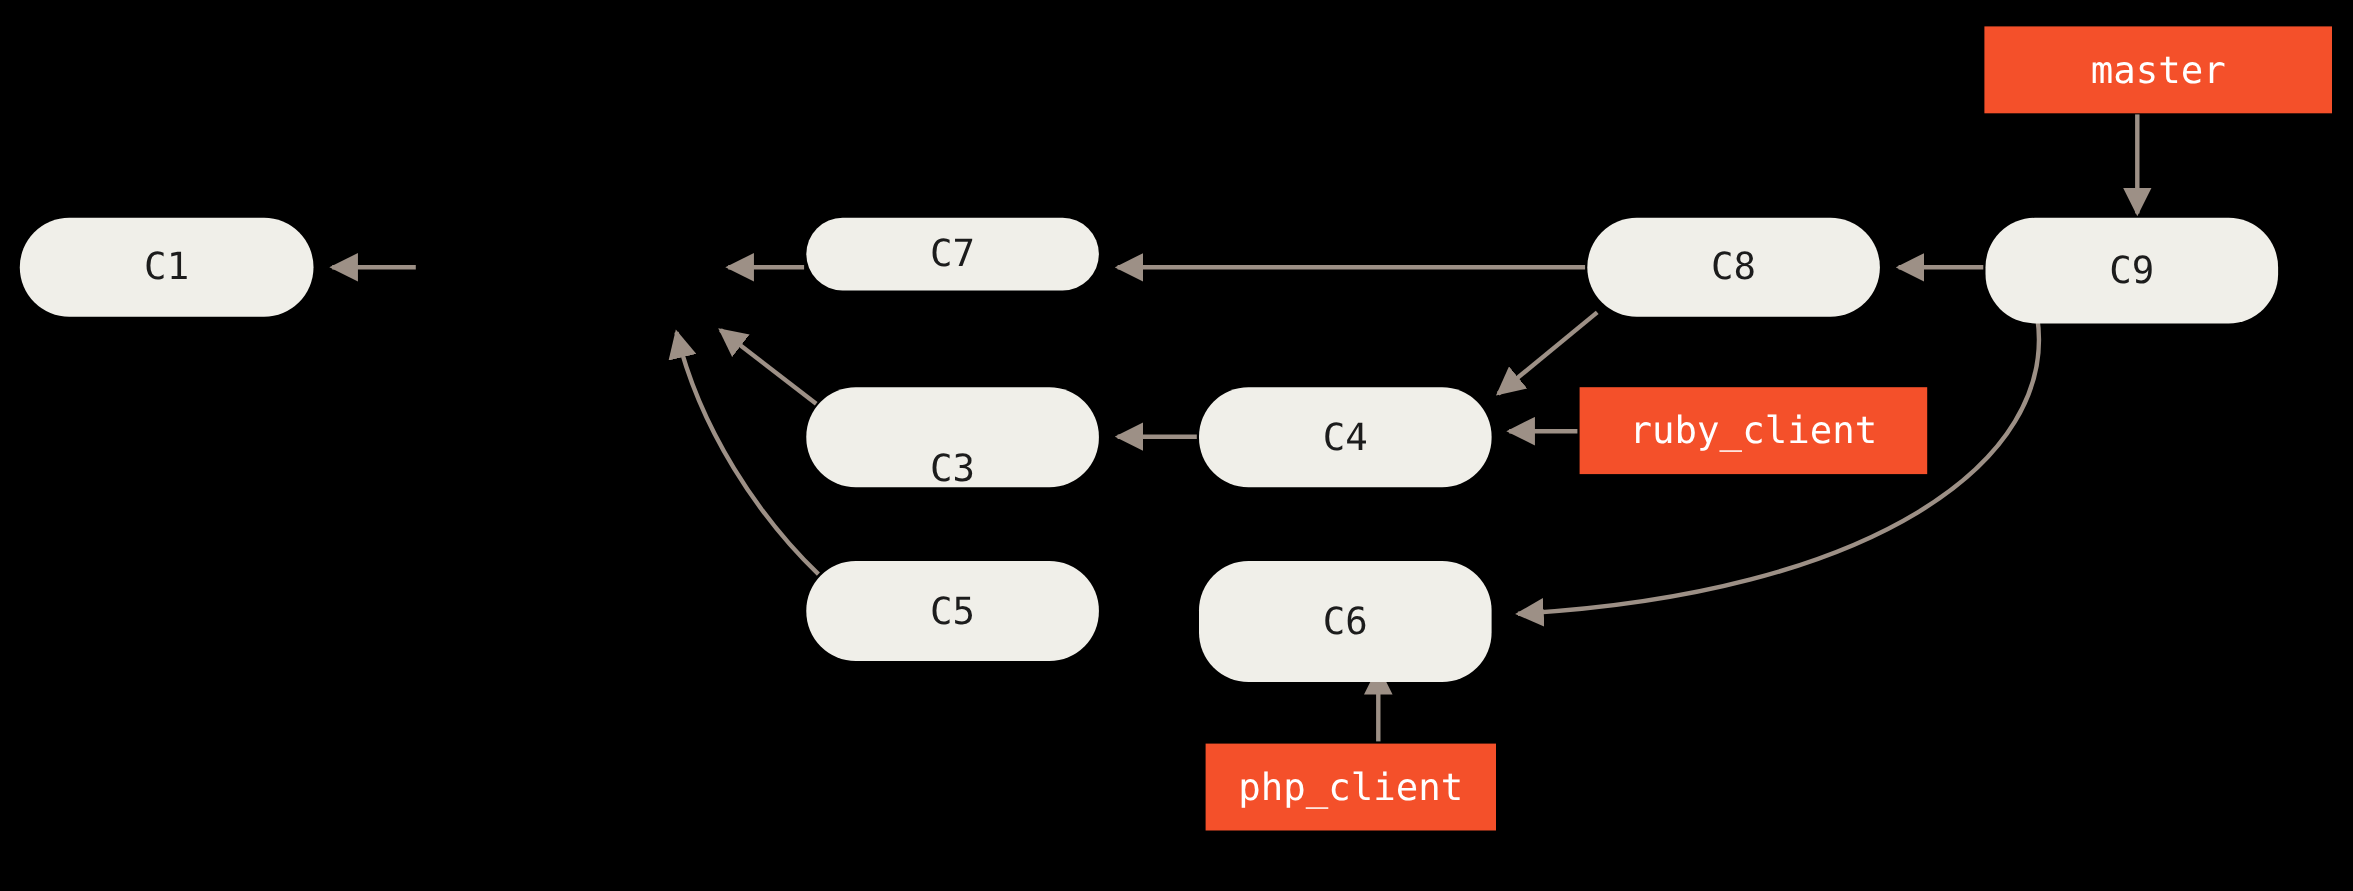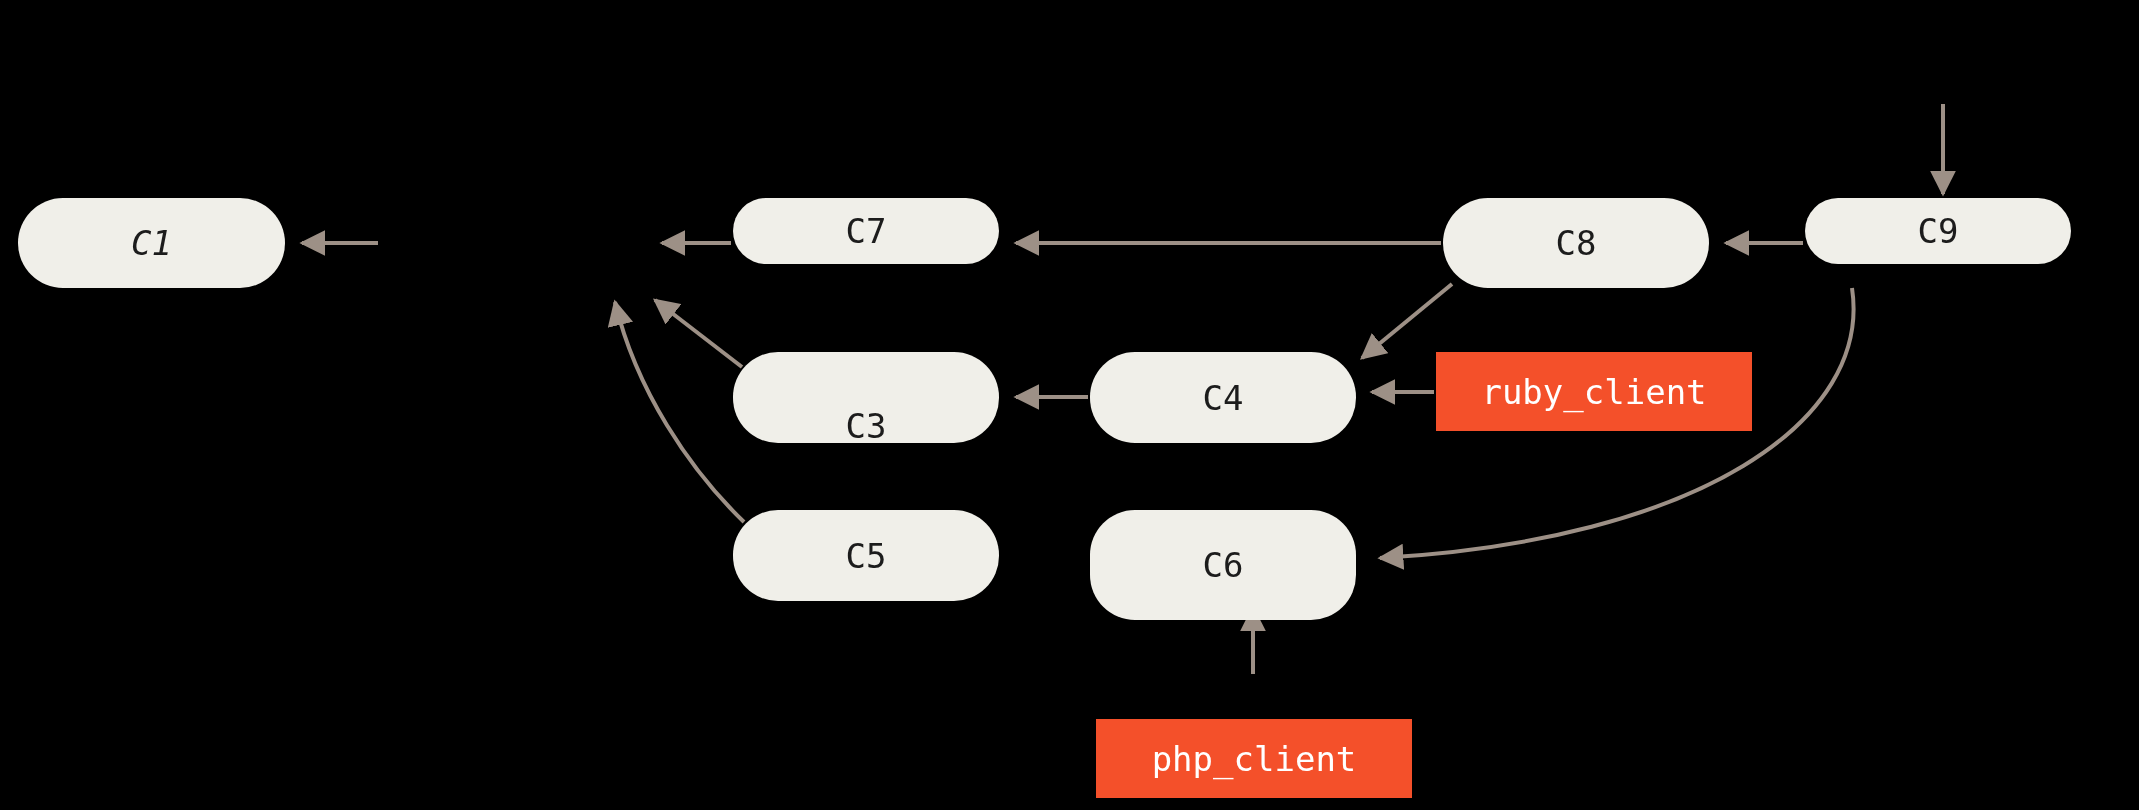"master" div.branch-tag { html: none -> <div> <span>master</span> </div> }
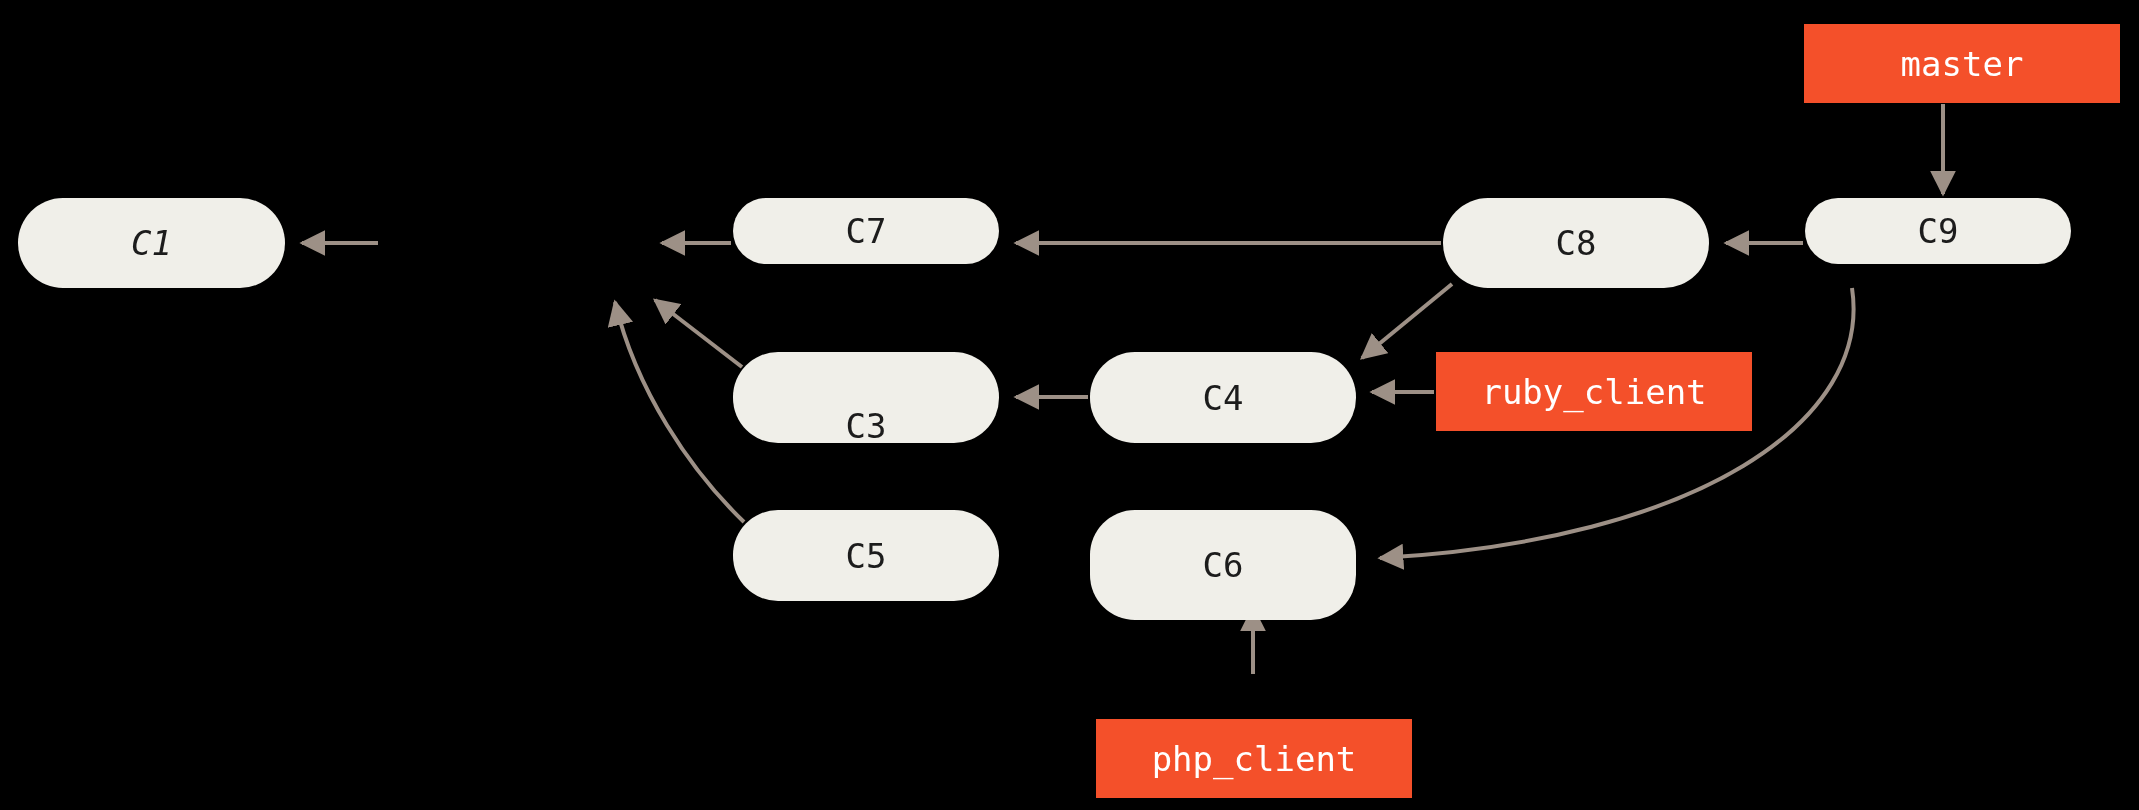"C1" div.commit-node { font-style: italic -> none }
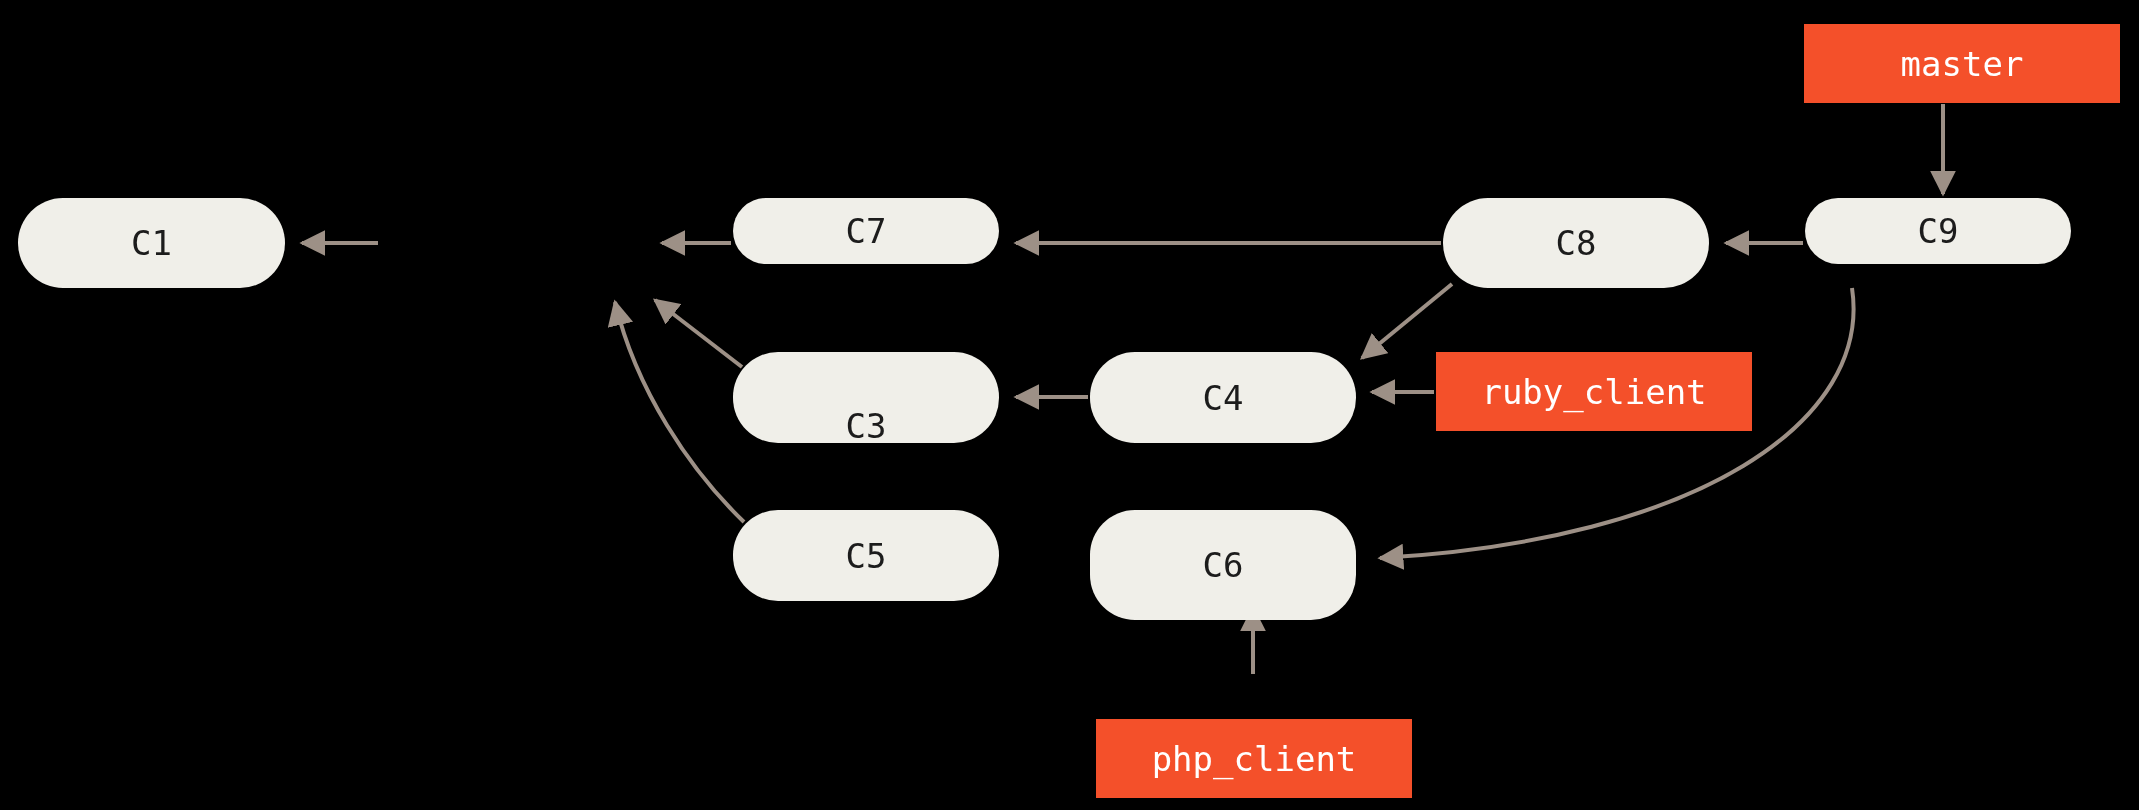"C9" div.commit-node { height: 66px -> 96px }
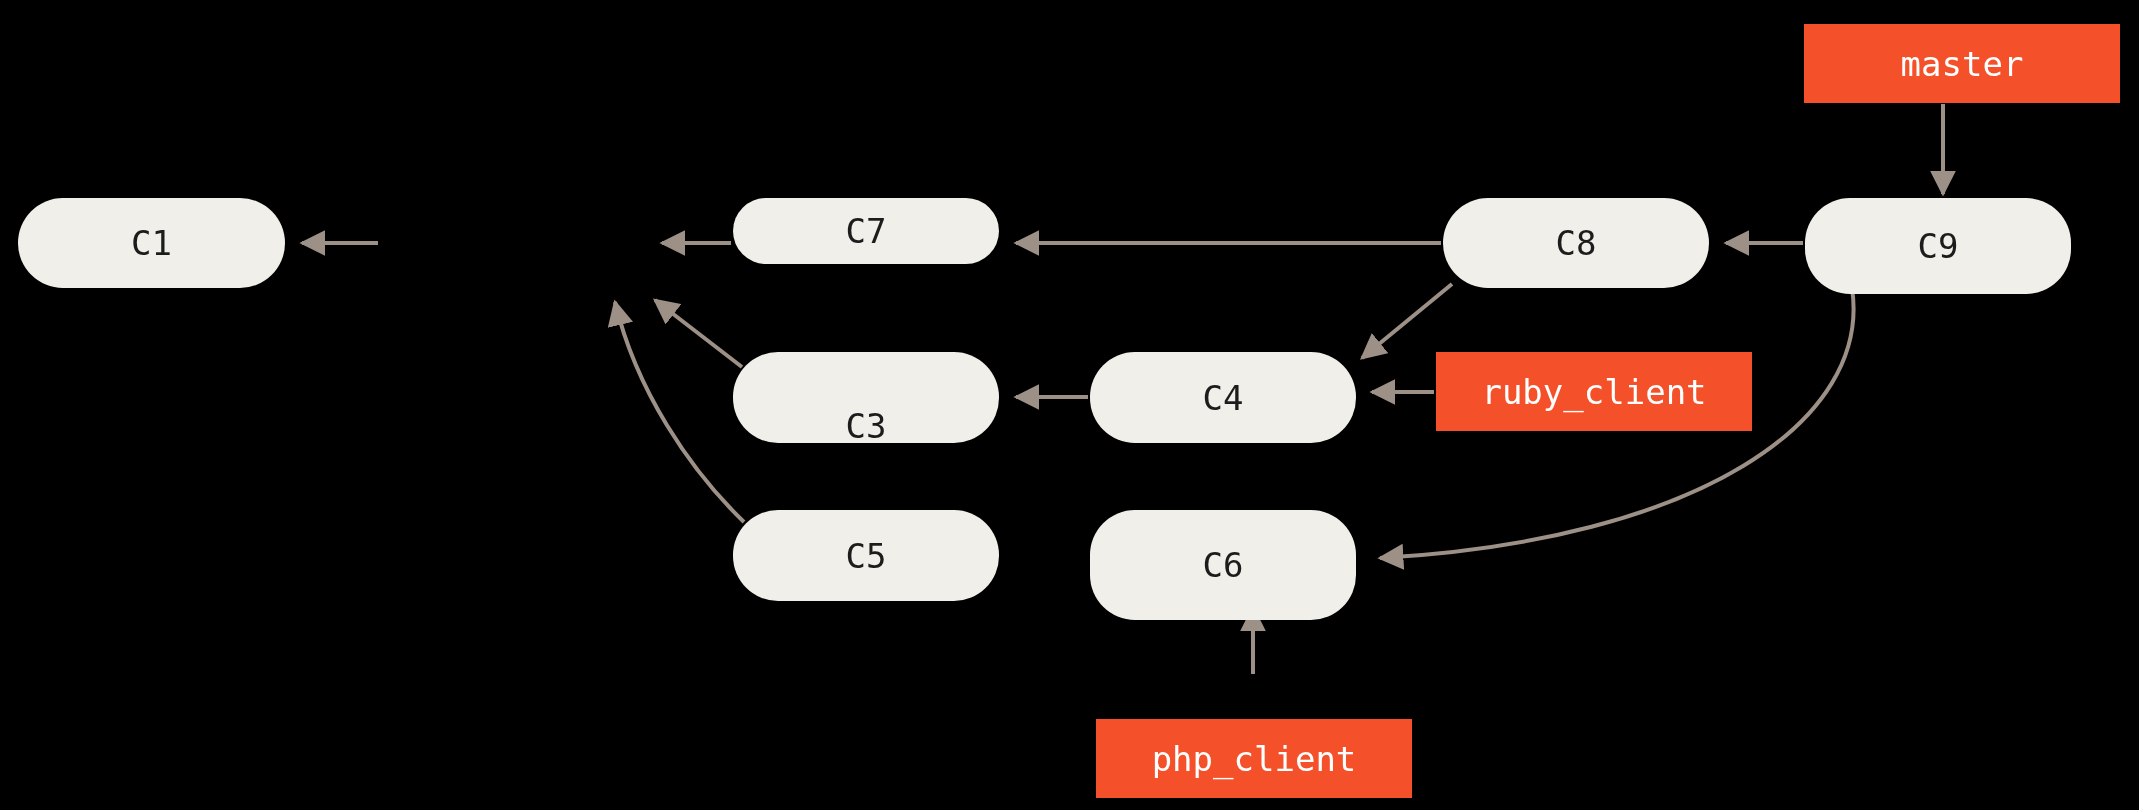"php_client" div.branch-tag { margin-top: 43px -> none; width: 316px -> 264px }
